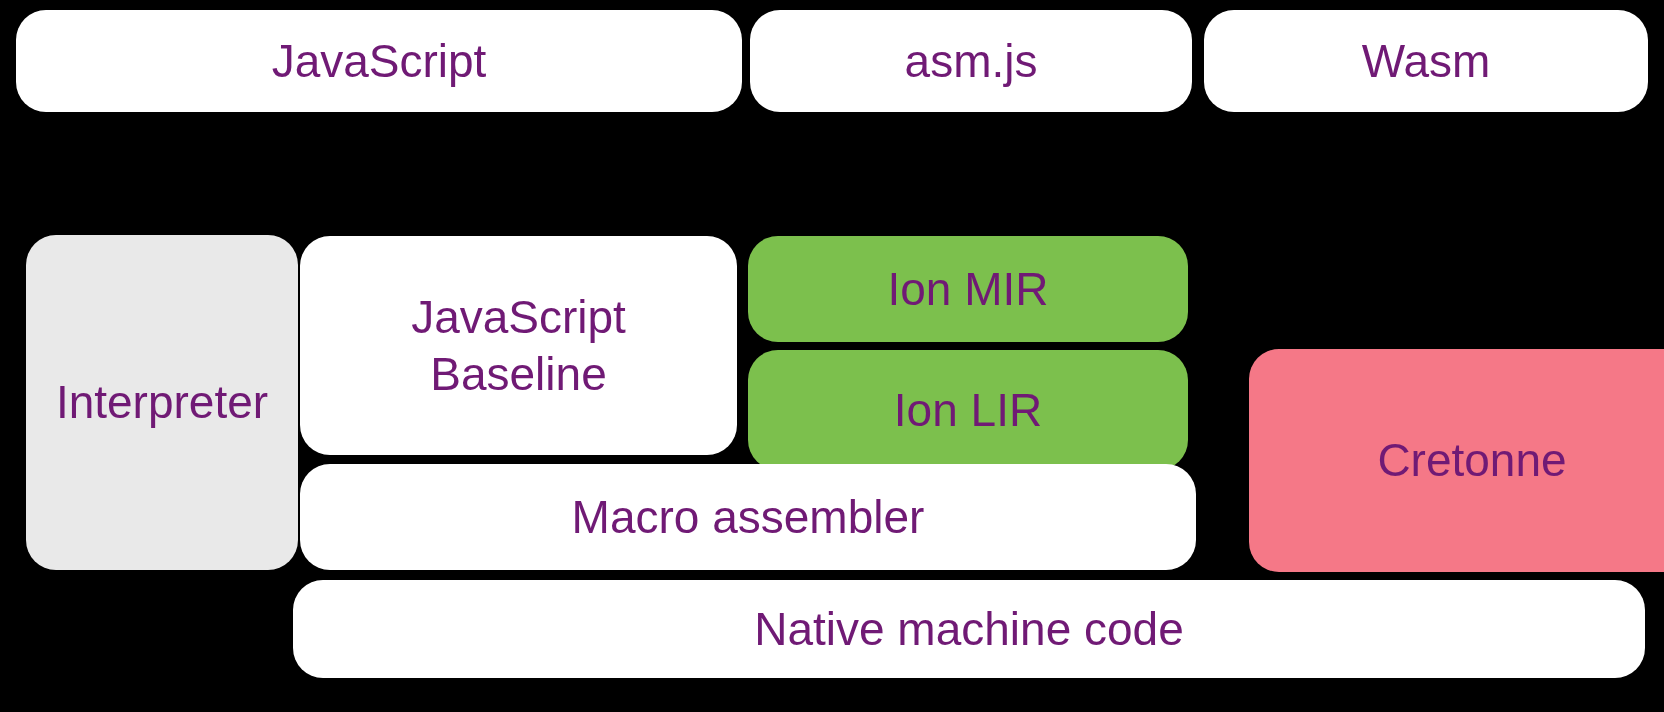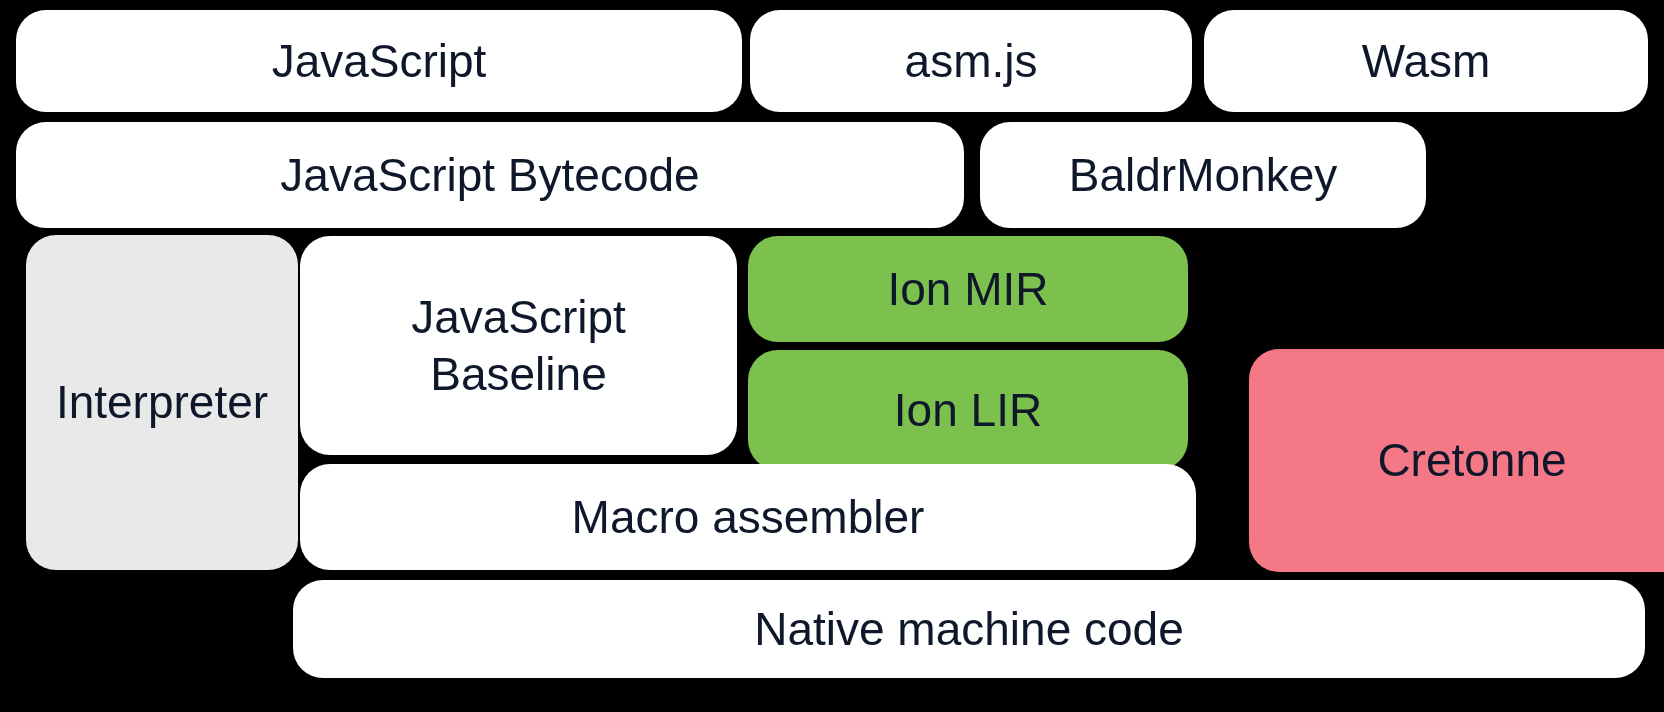"JavaScript" div.stage { color: #0f172a -> #701a75 }
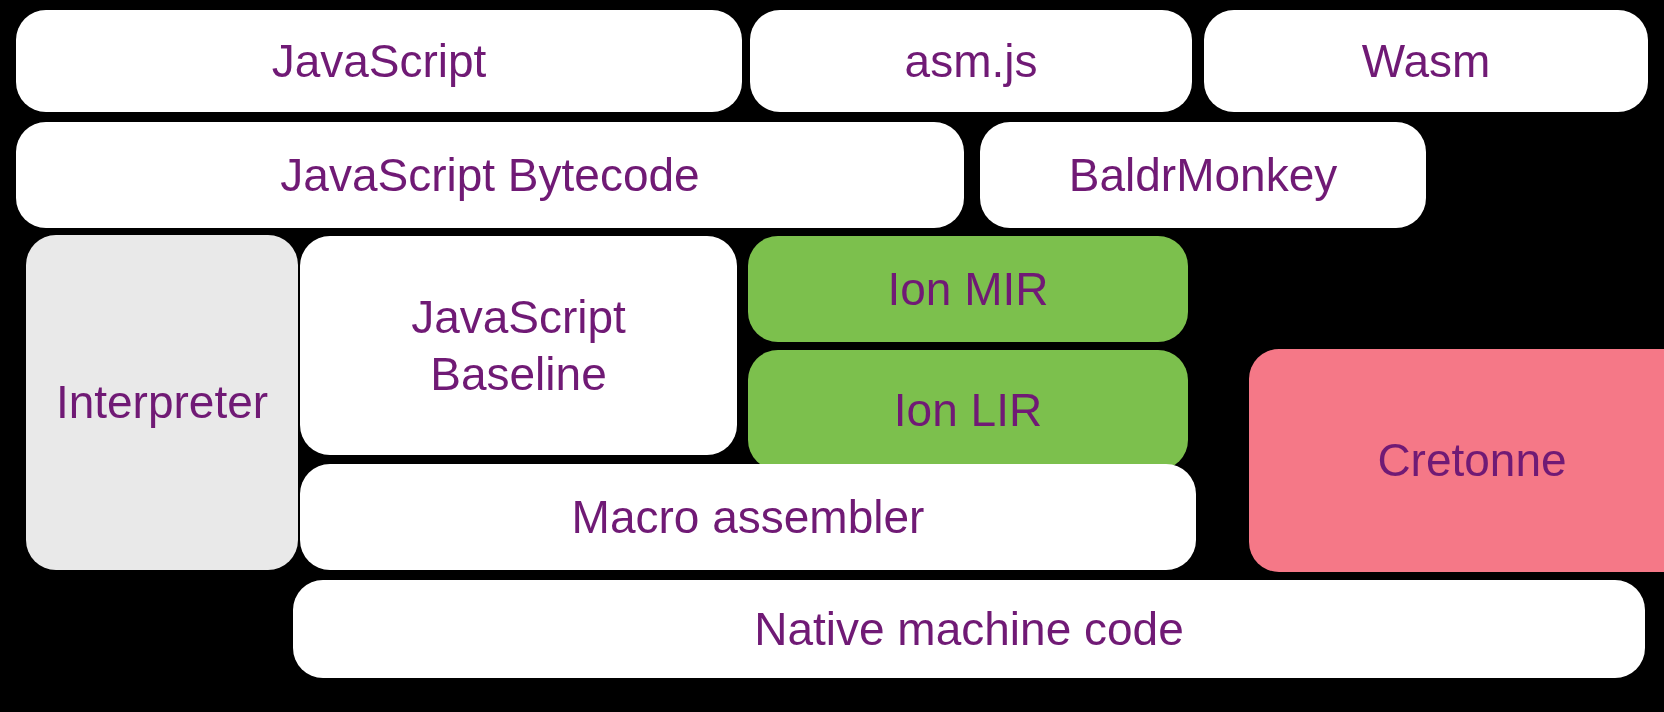"JavaScript Bytecode" div.node { html: <div>JavaScript Bytecode</div> -> none }
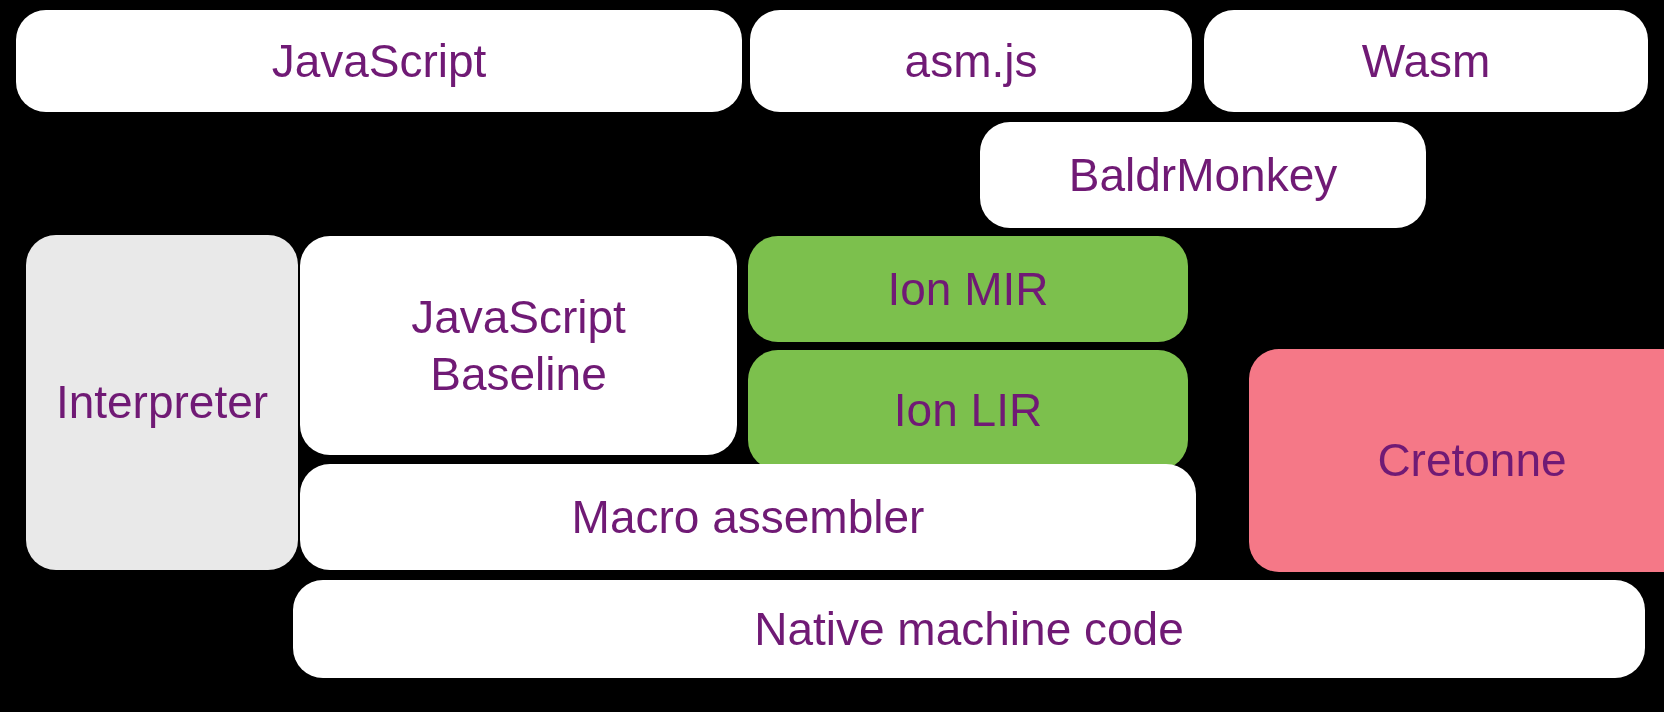"BaldrMonkey" div.node { html: <div>BaldrMonkey</div> -> none }
